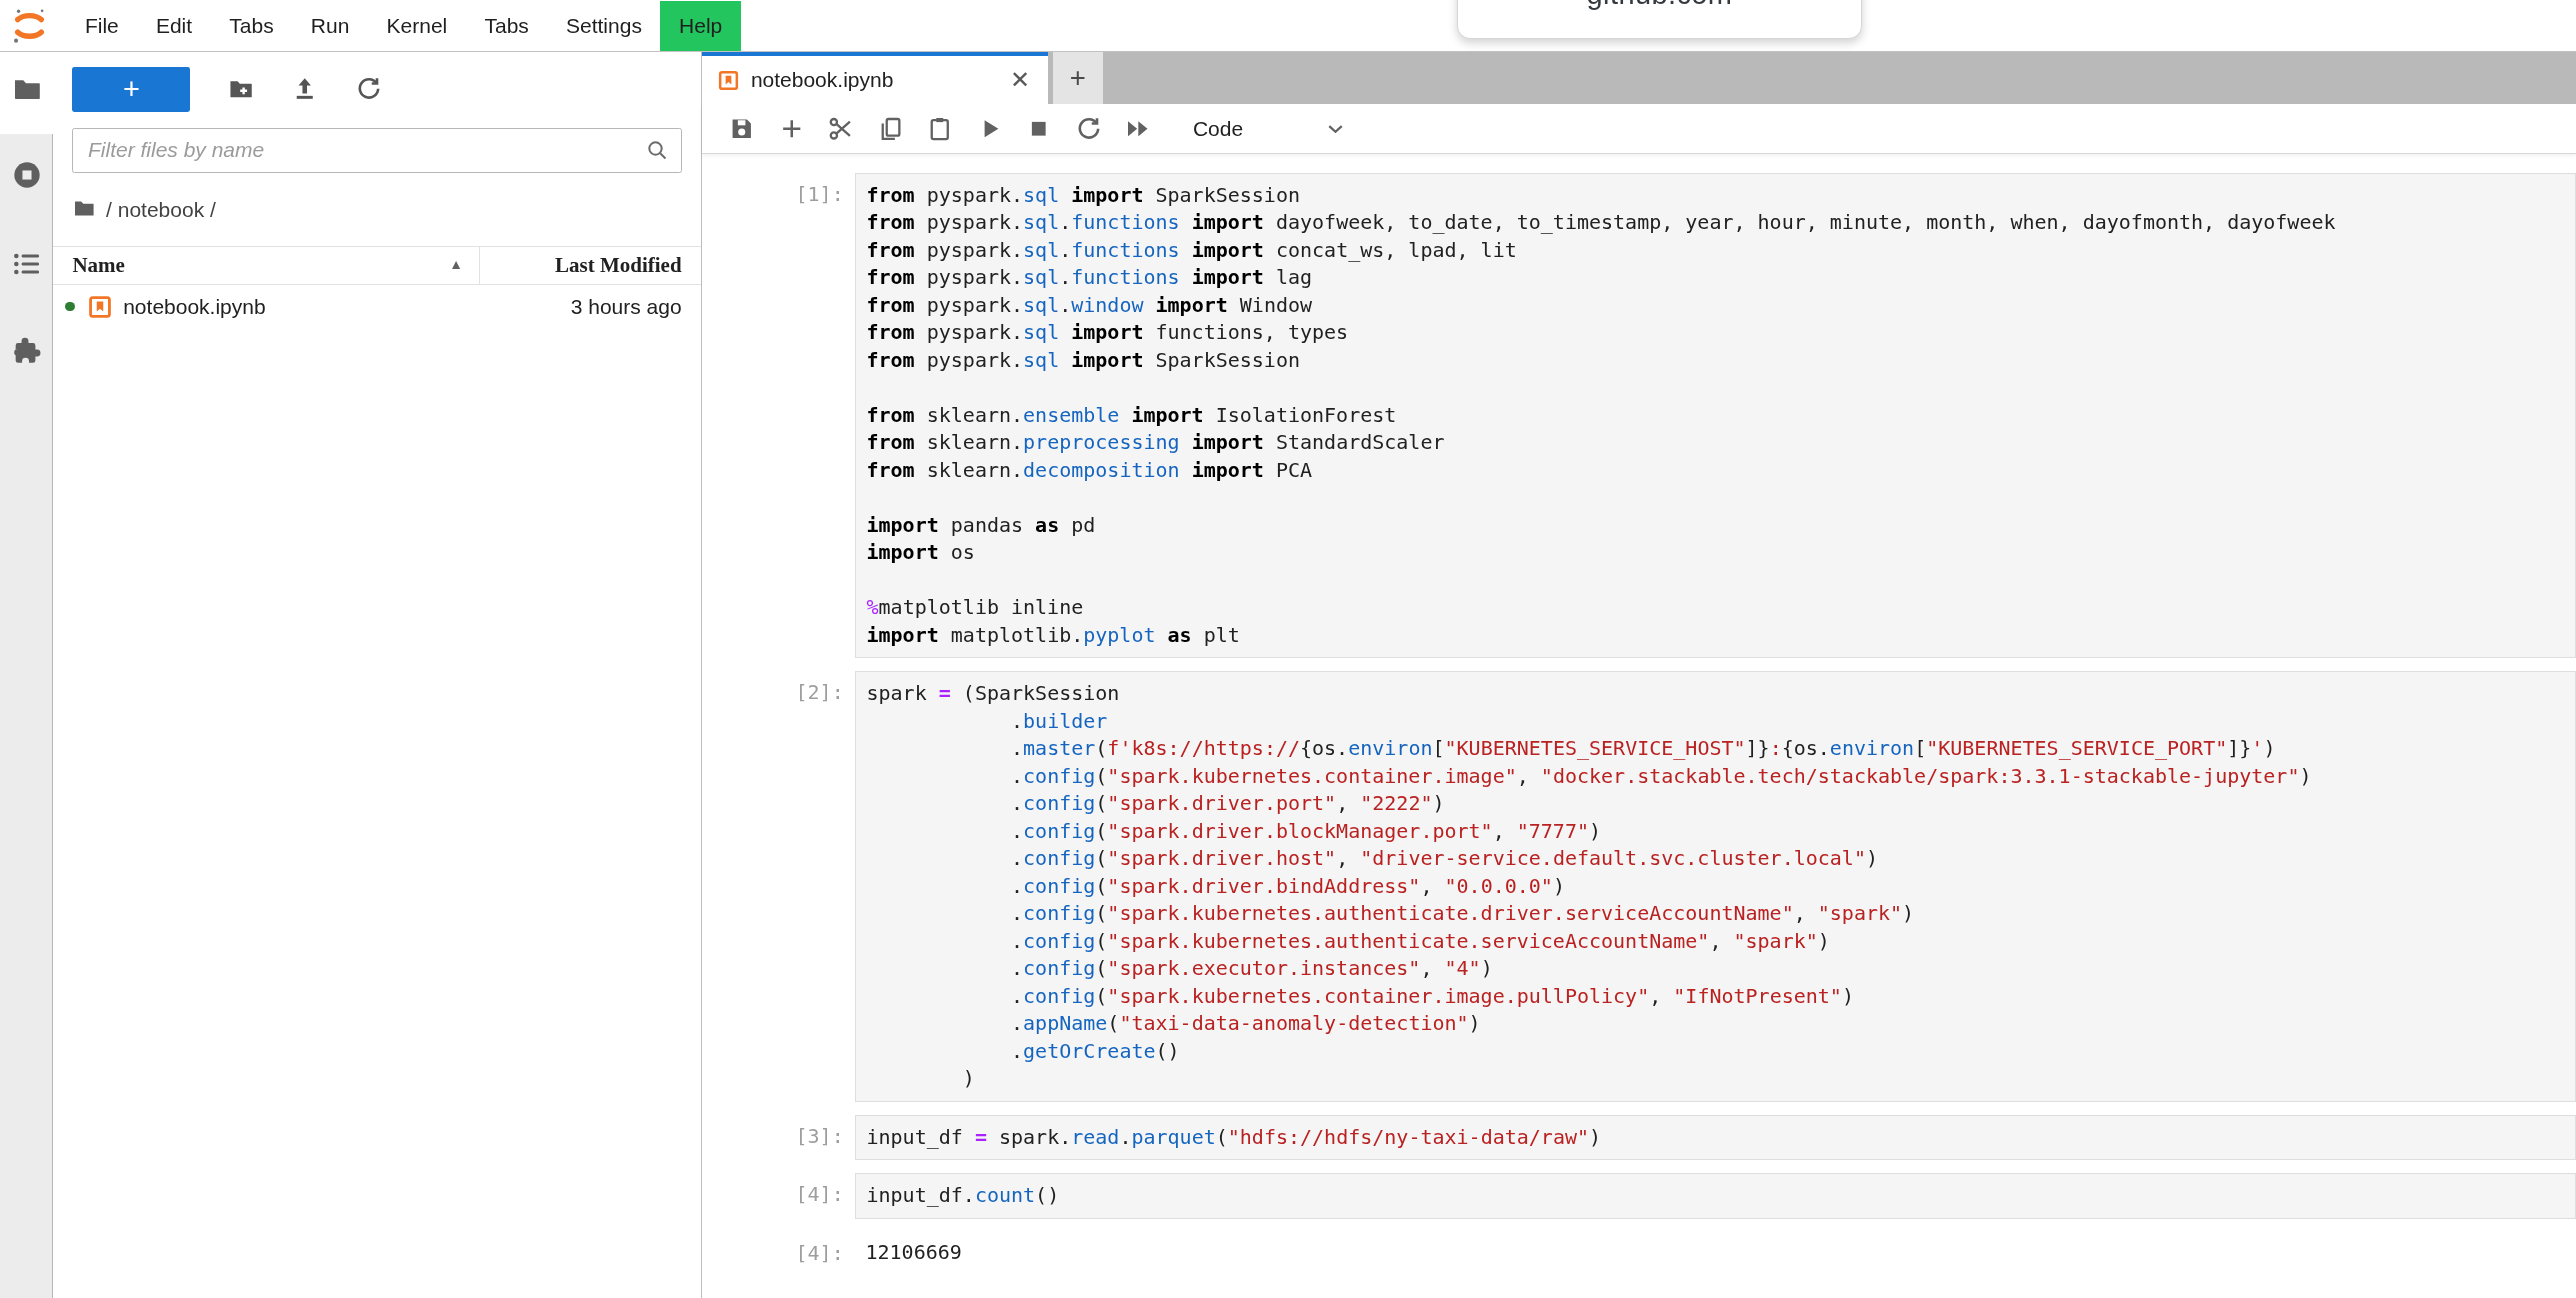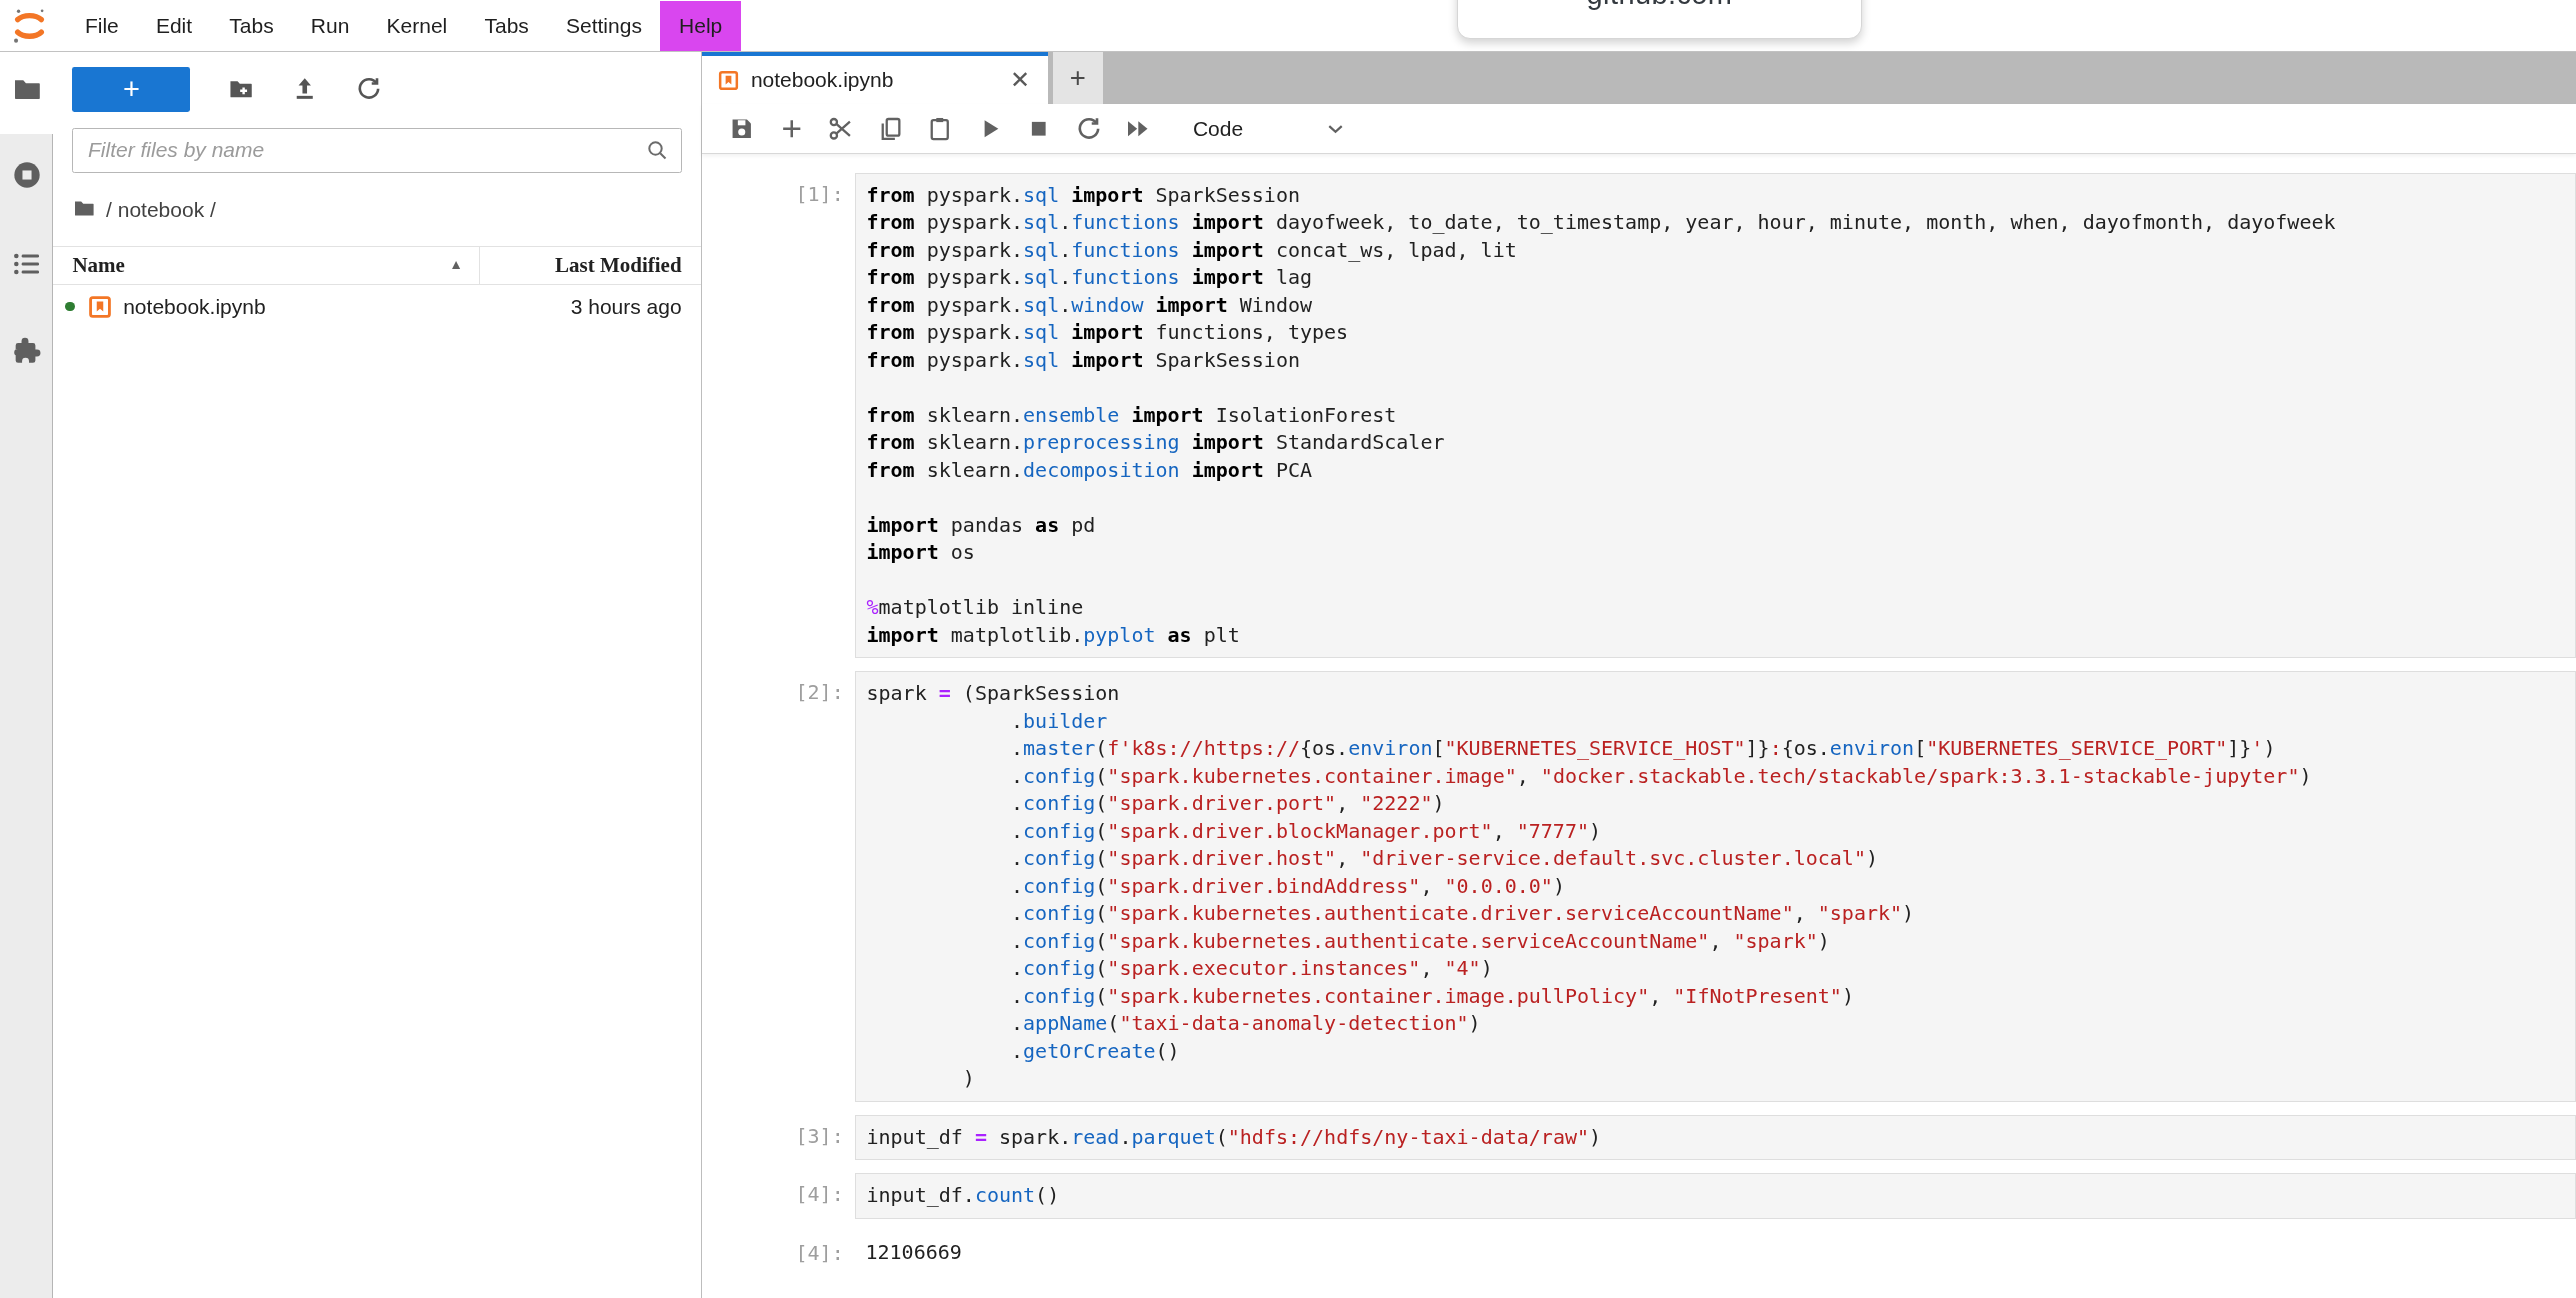"Help" .menu-item.active { background: #d946ef -> #22c55e }
